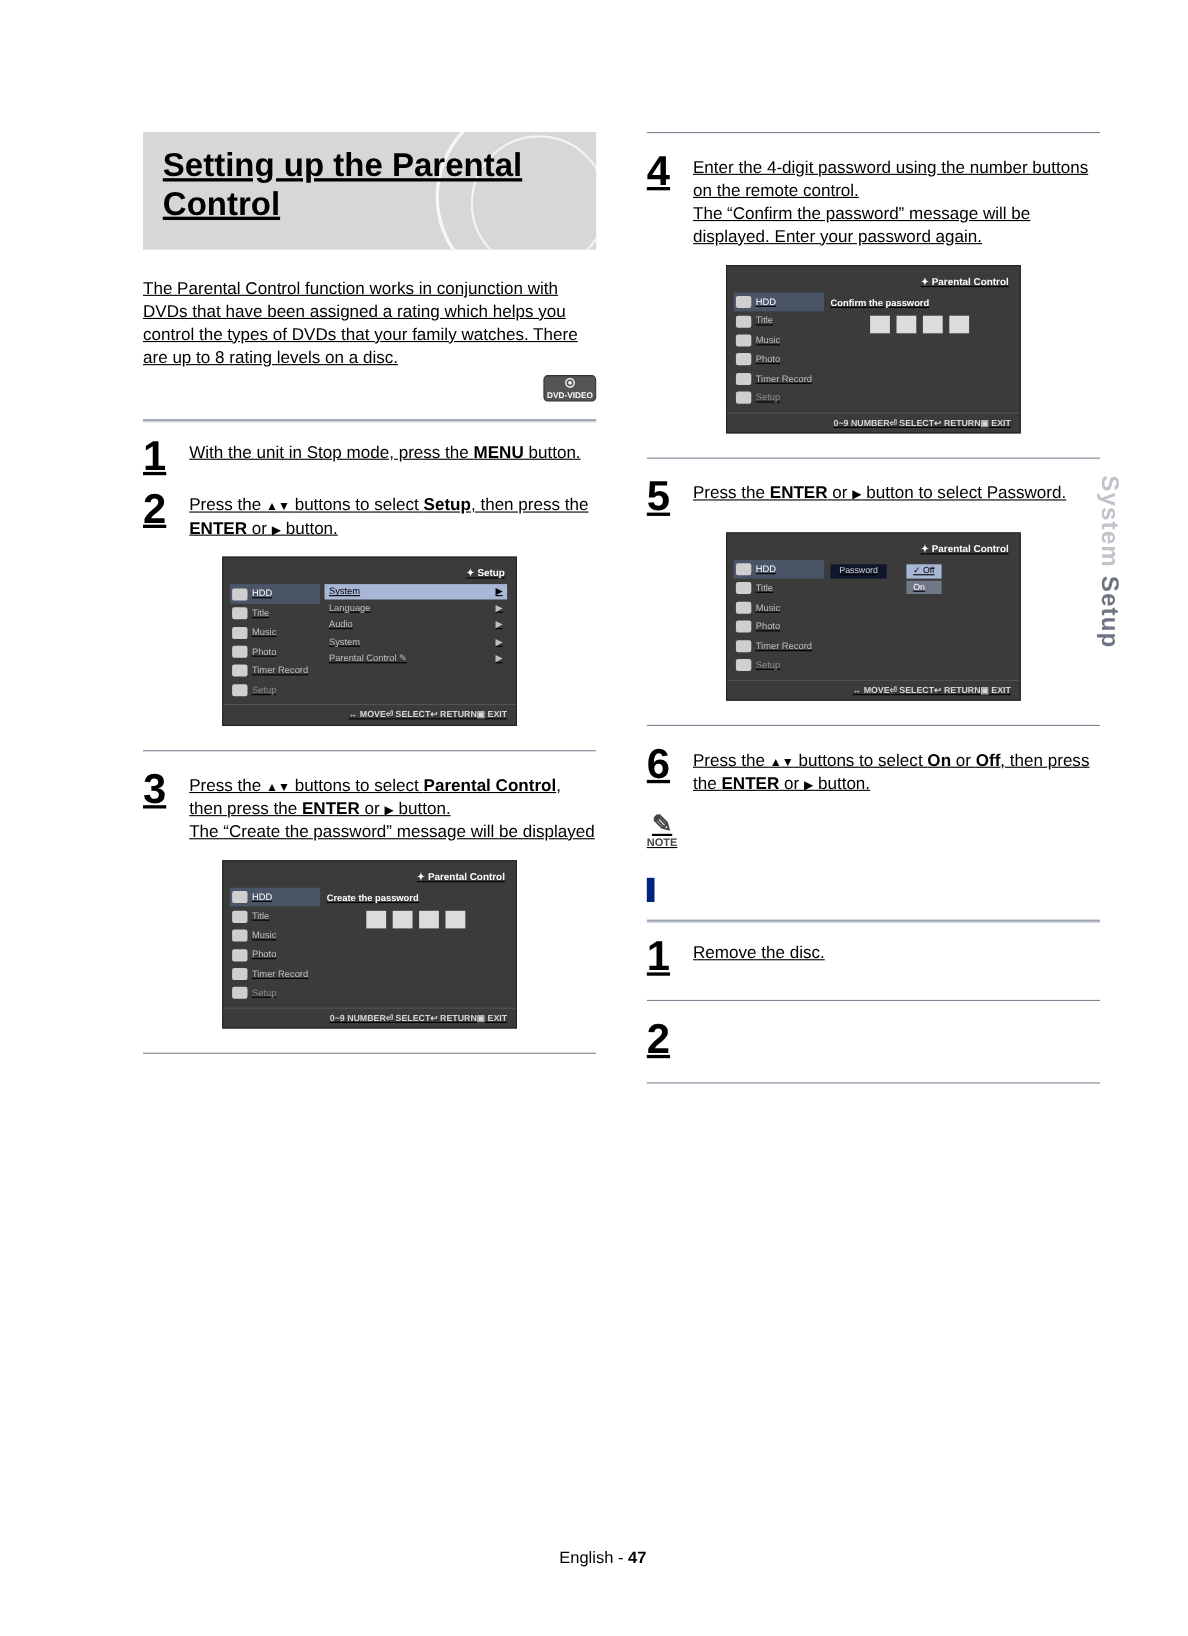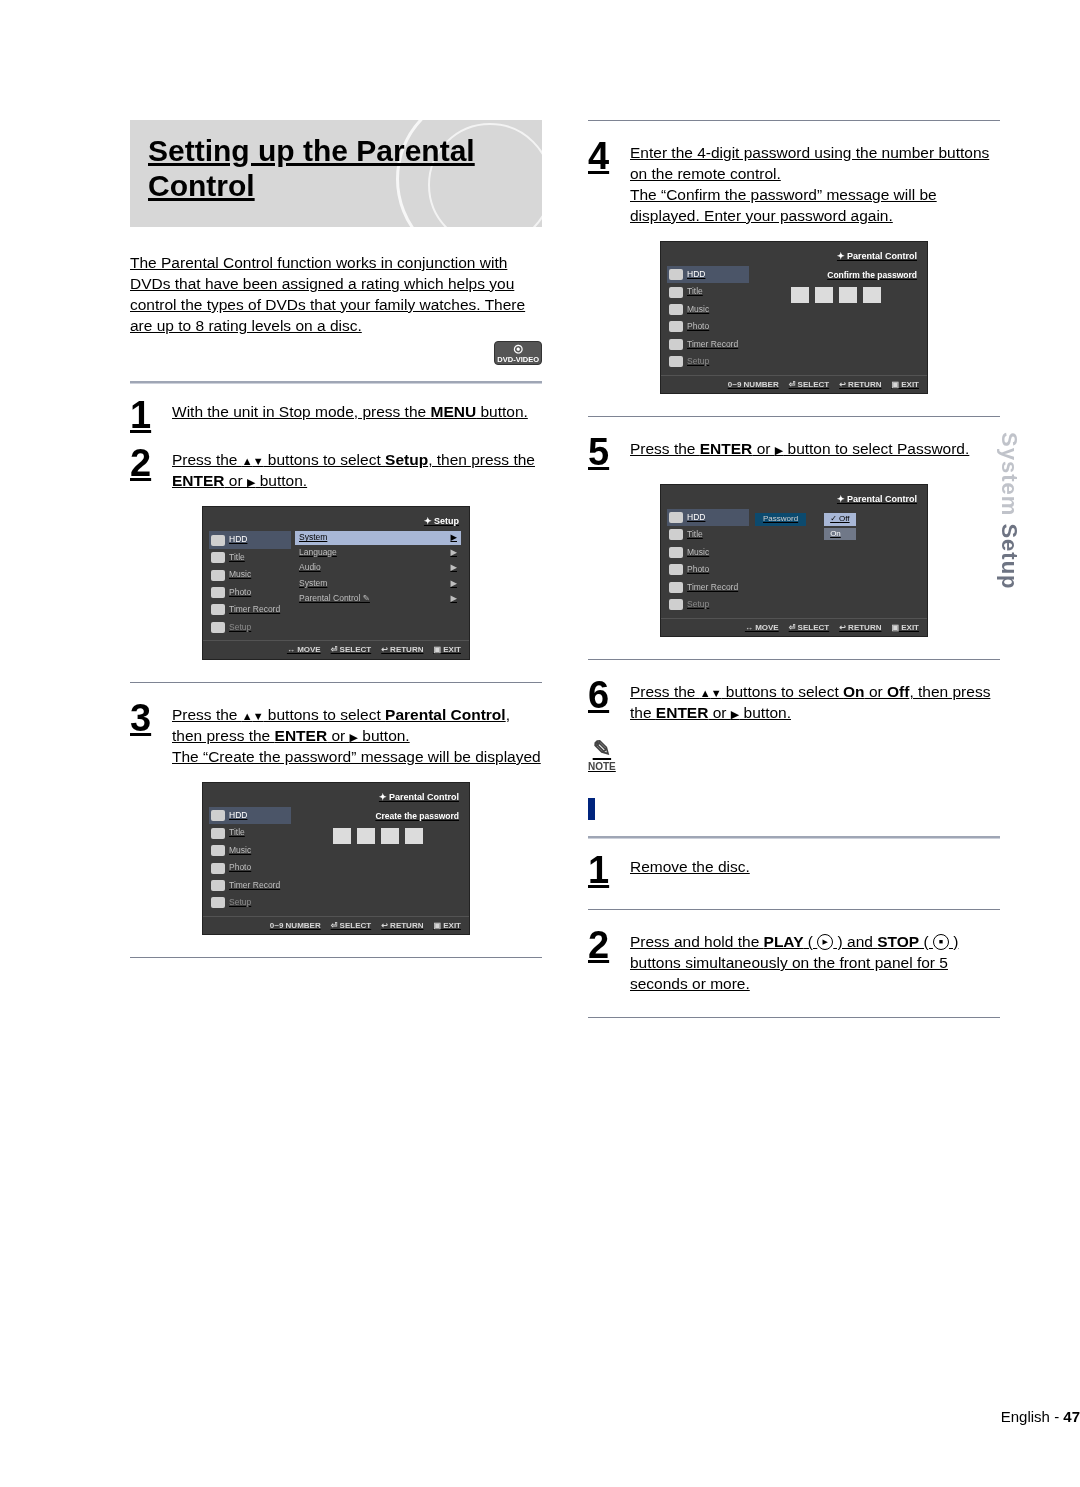"Confirm the password" .osd .pwmsg { text-align: right -> left }
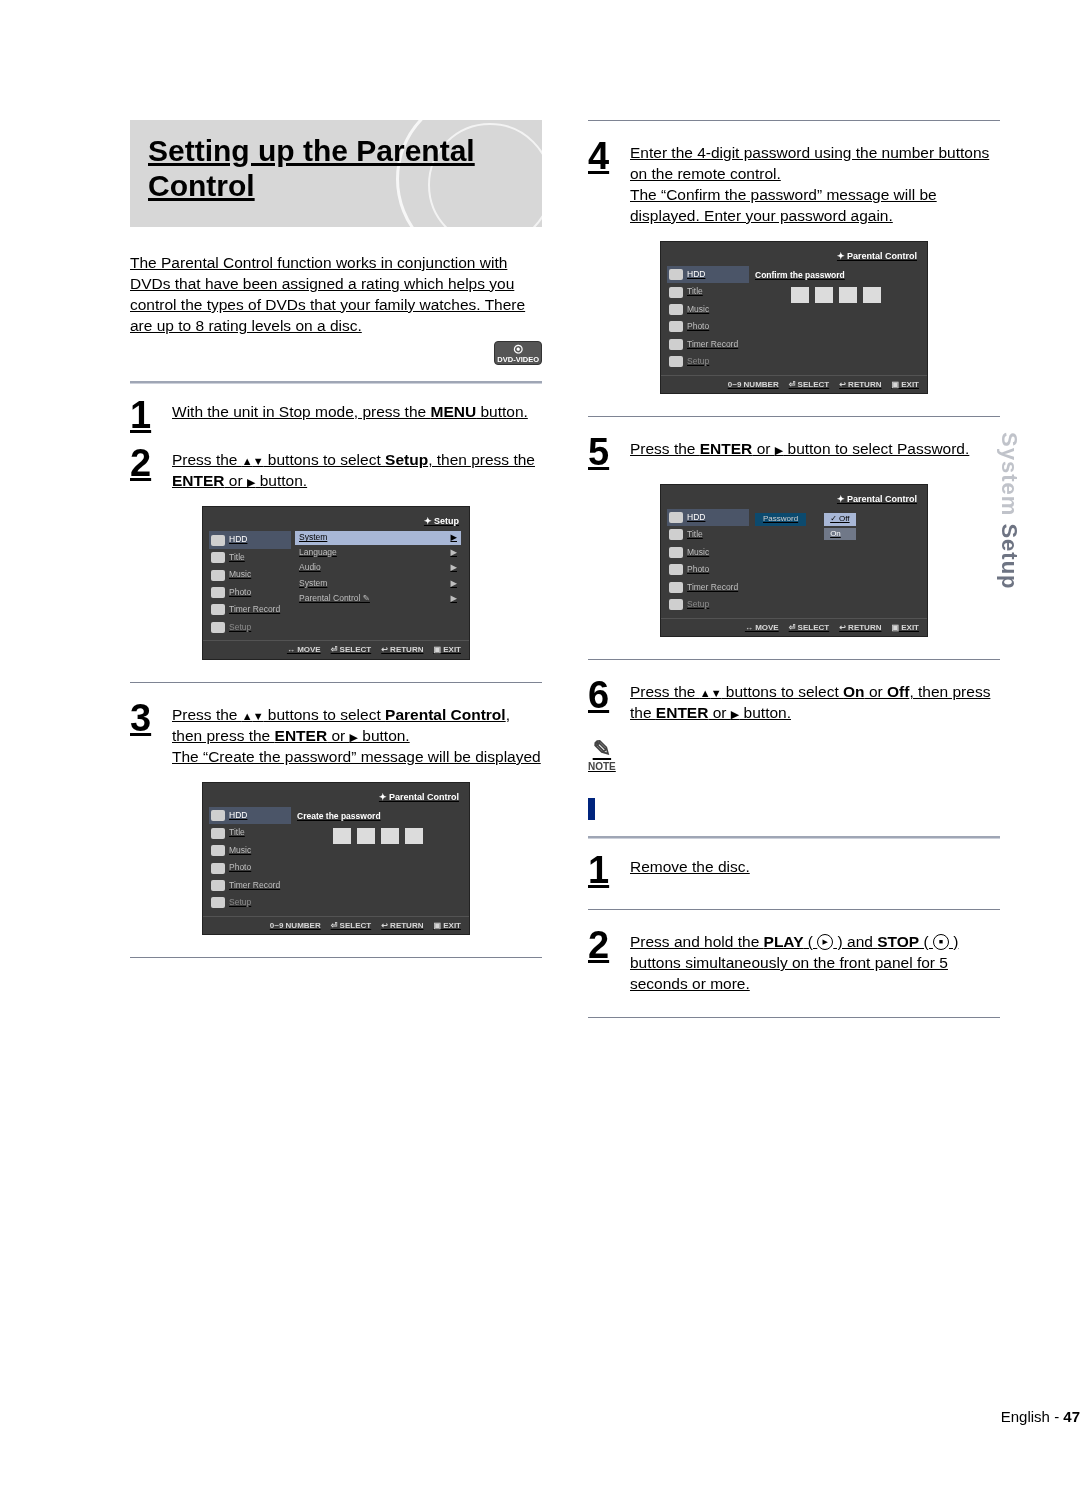"0~9 NUMBER" .osd .foot { gap: 10px -> none }
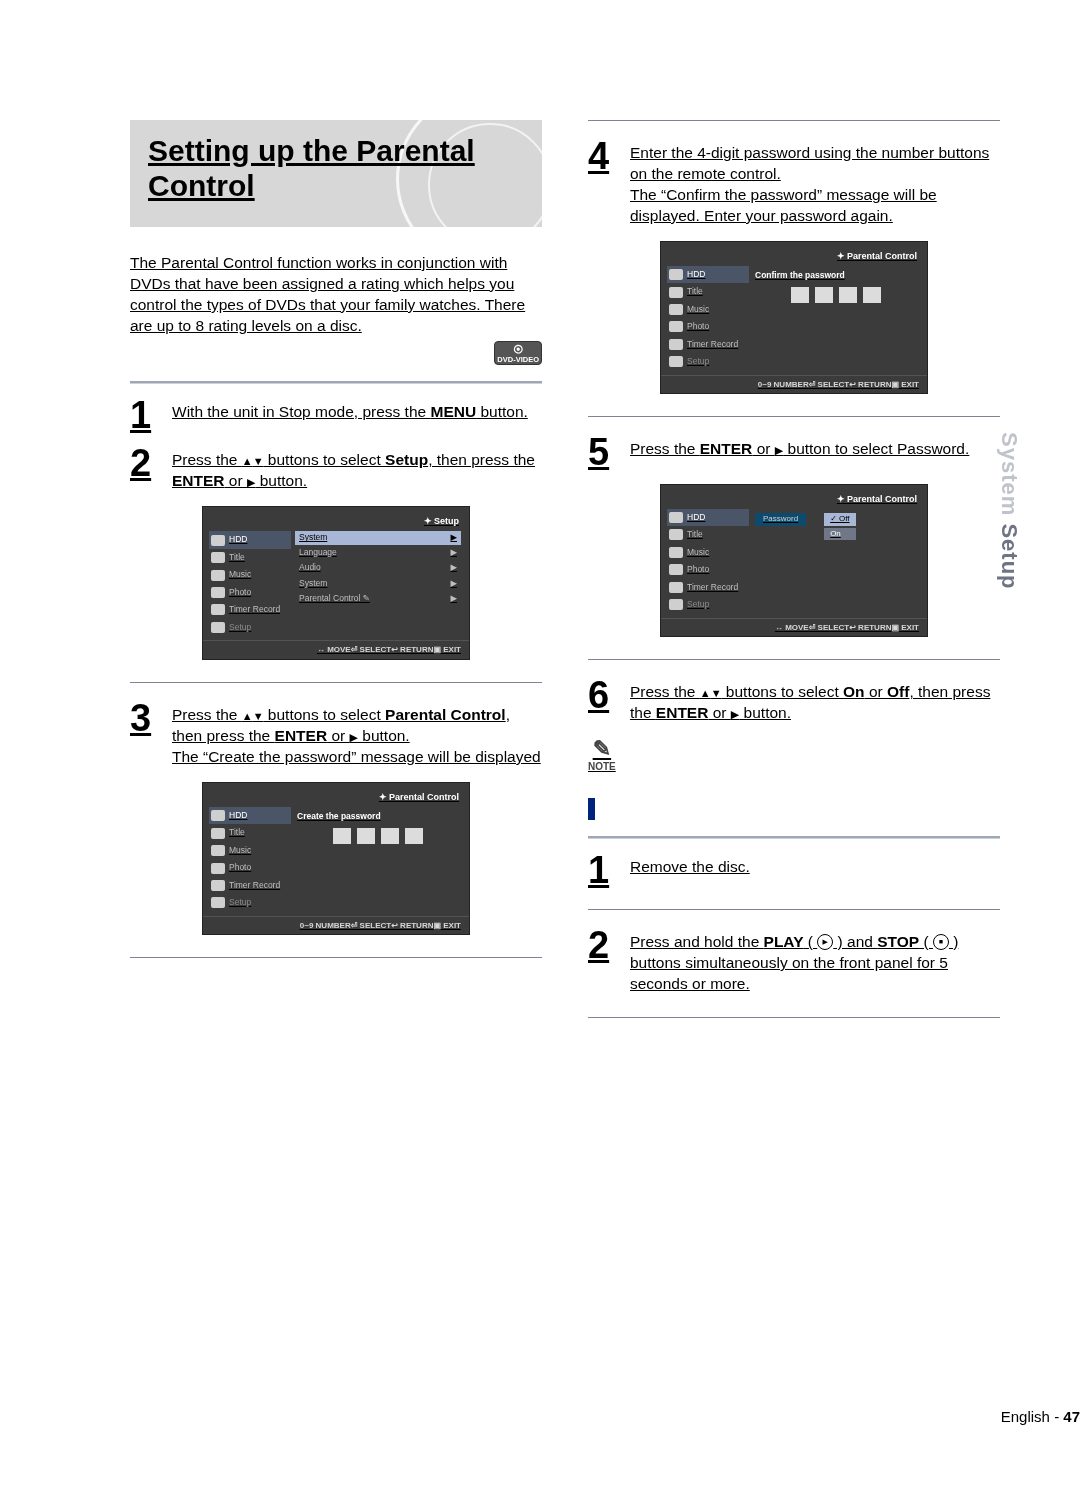"Password" div { background: #0c4a6e -> #0f172a }
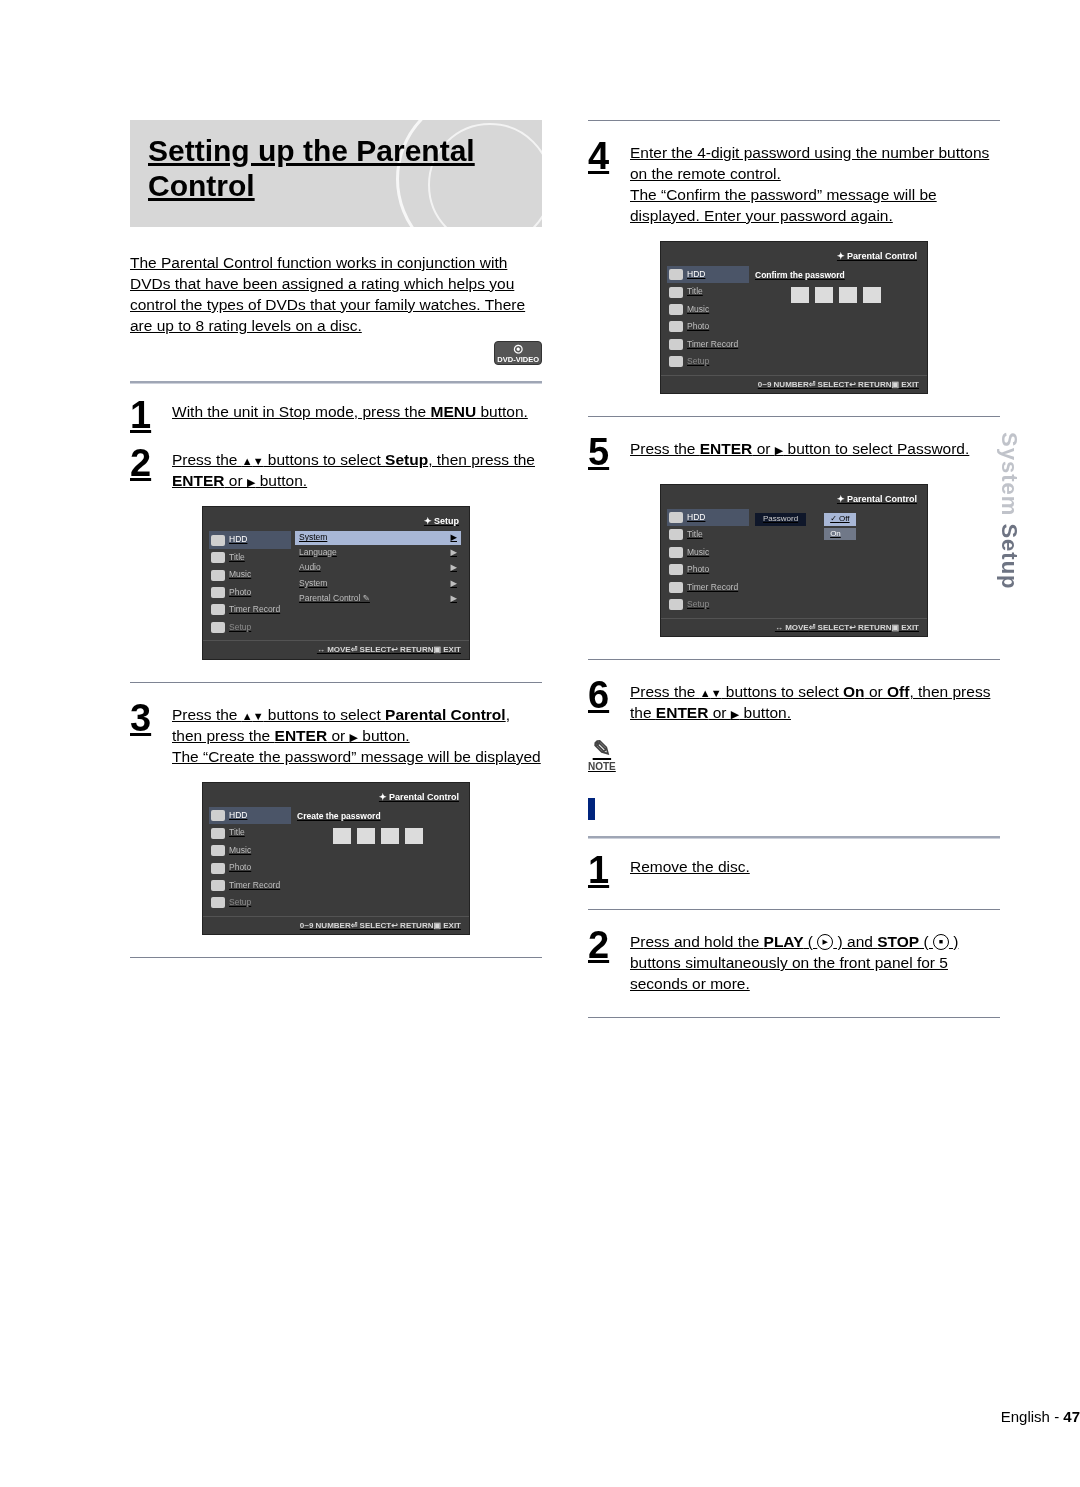"Press and hold the PLAY" div.step-body { html: <div>Press and hold the <b>PLAY</b> ( <span></span> ) and <b>STOP</b> ( <span></span> ) buttons simultaneously on the front panel for 5 seconds or more.</div> -> none }
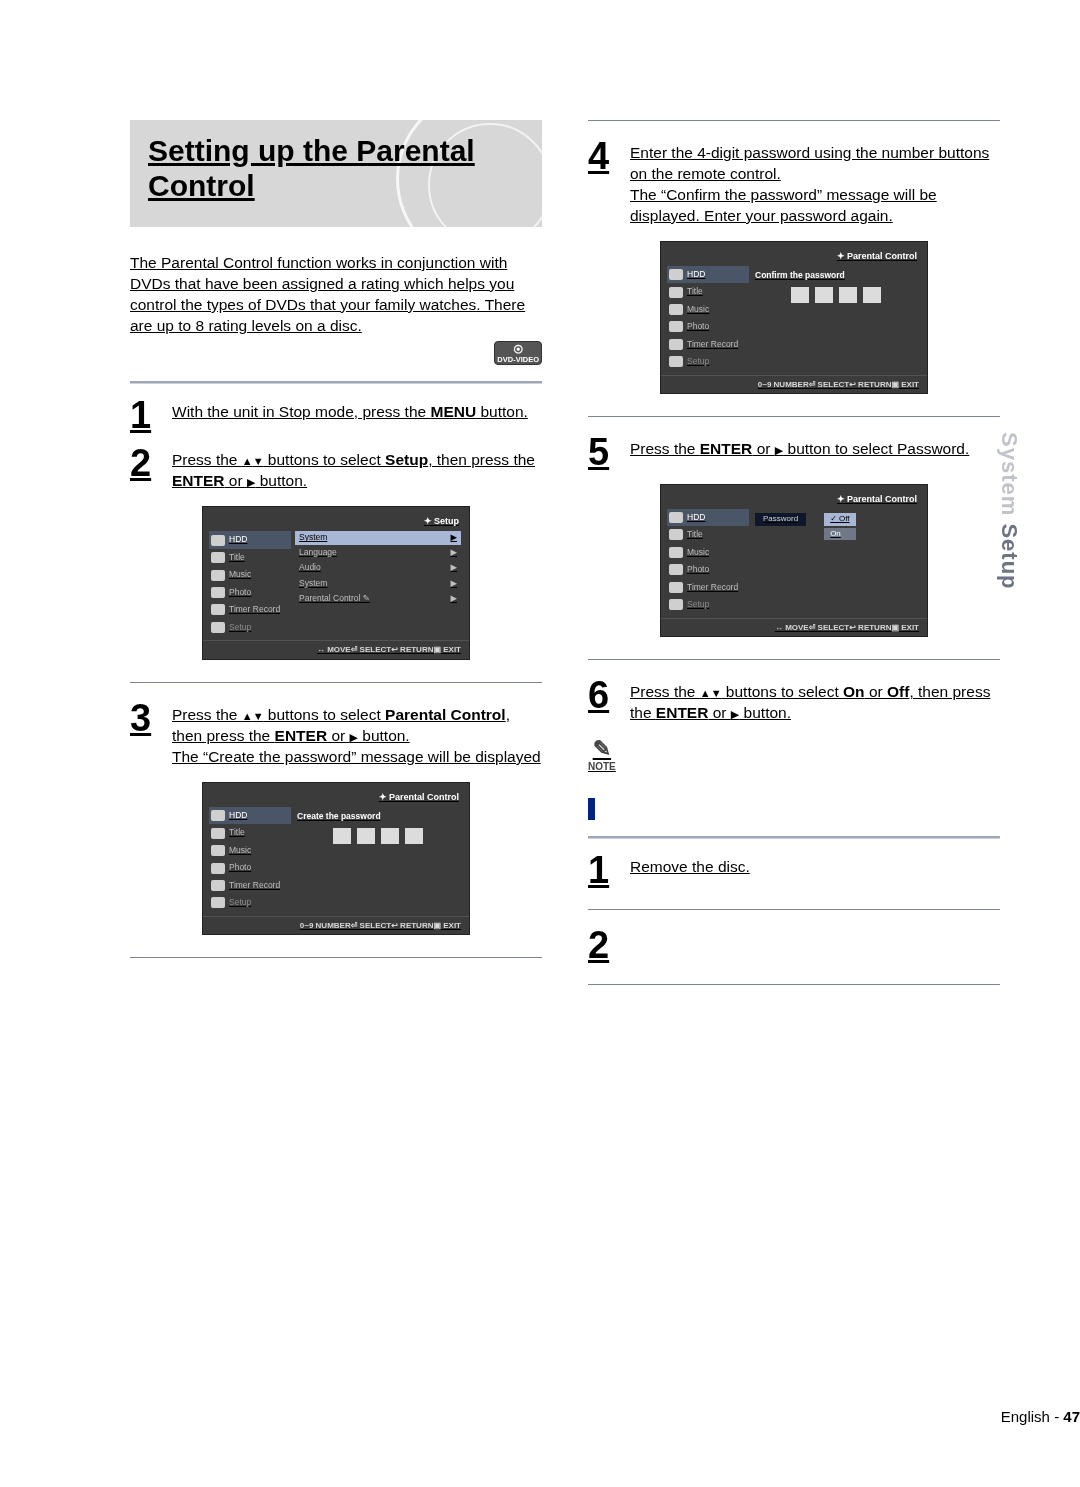"English - 47" .footer { text-align: right -> center }
